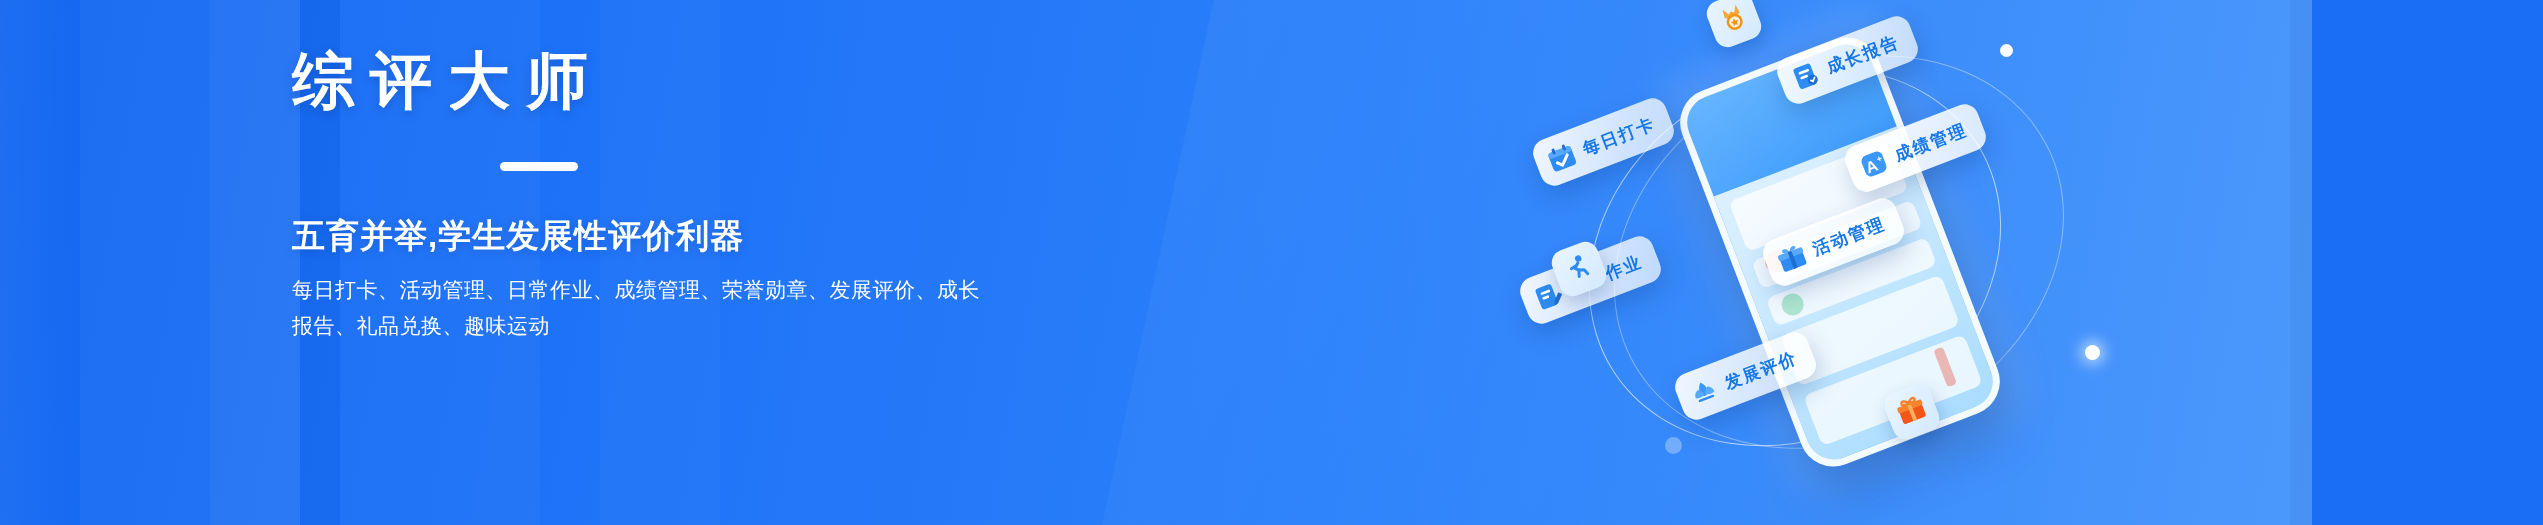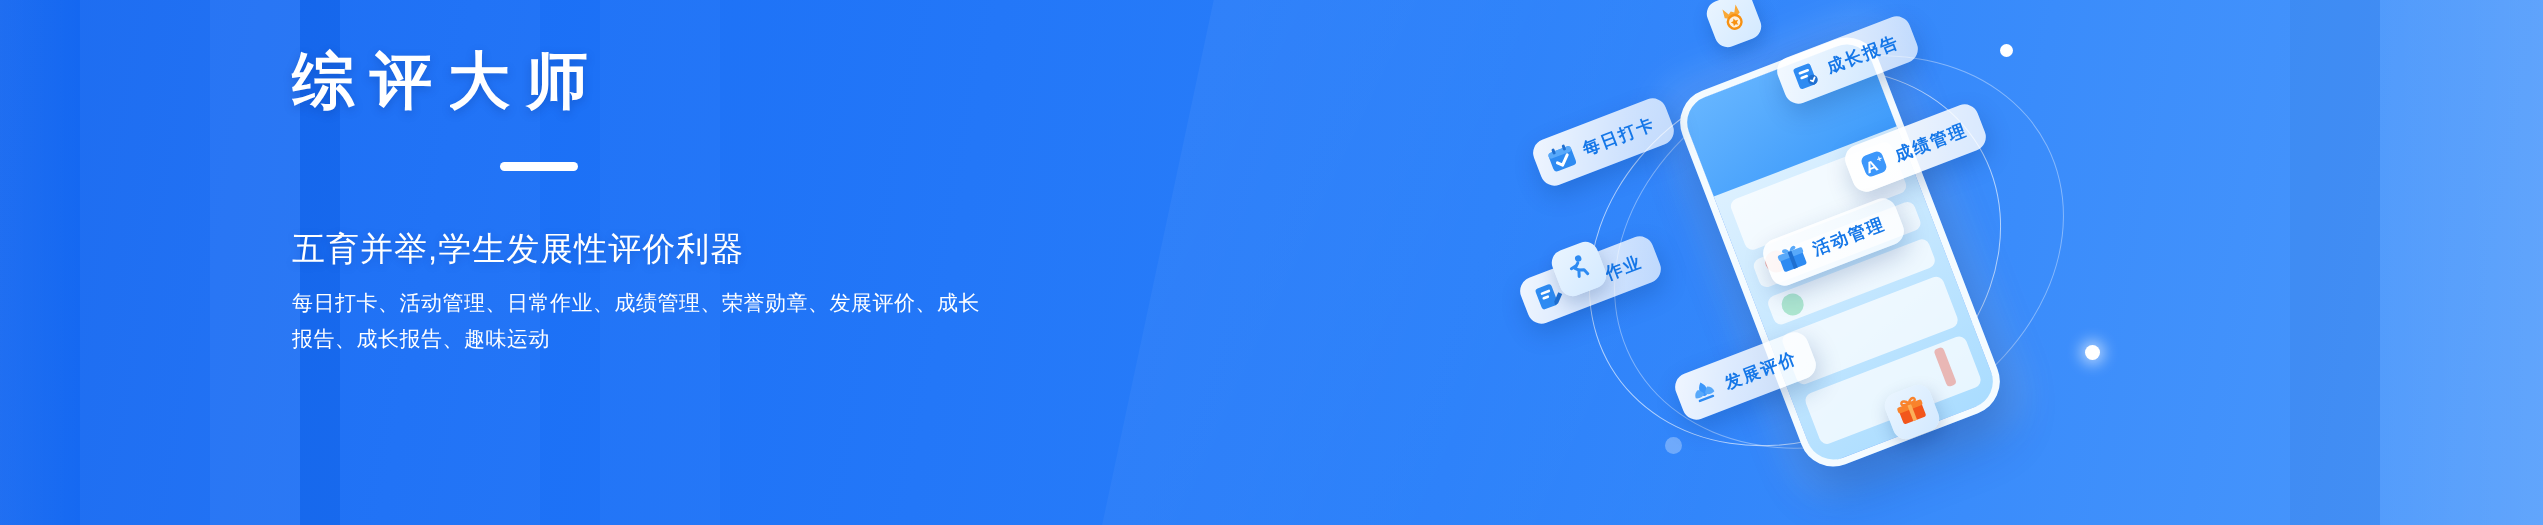"综评大师" .banner { width: 2543px -> 2312px }
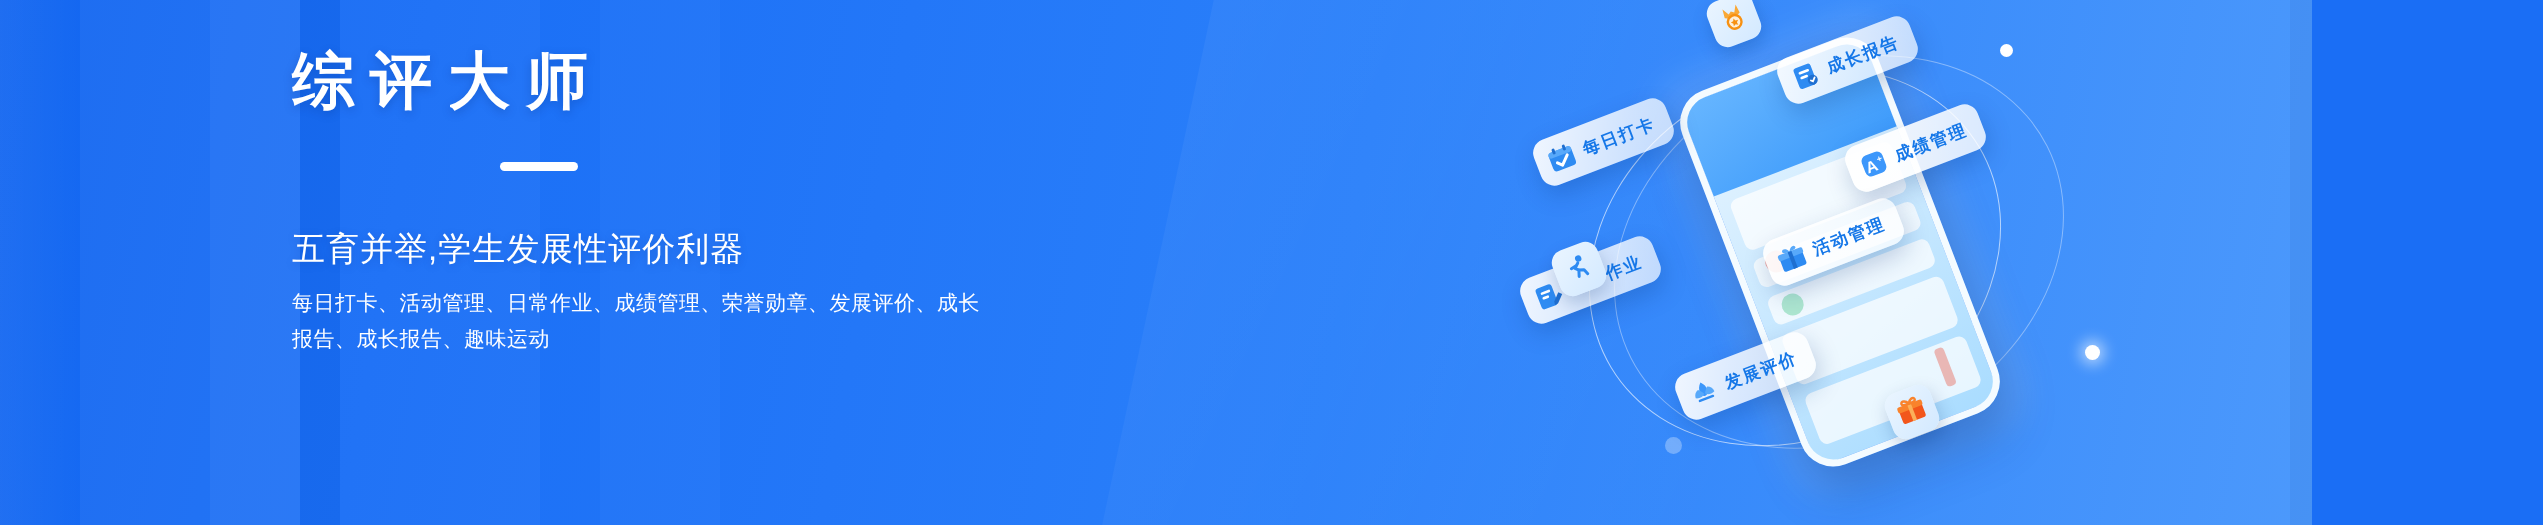"五育并举,学生发展性评价利器" .subtitle { font-weight: 400 -> 700; margin-top: 56px -> 43px }
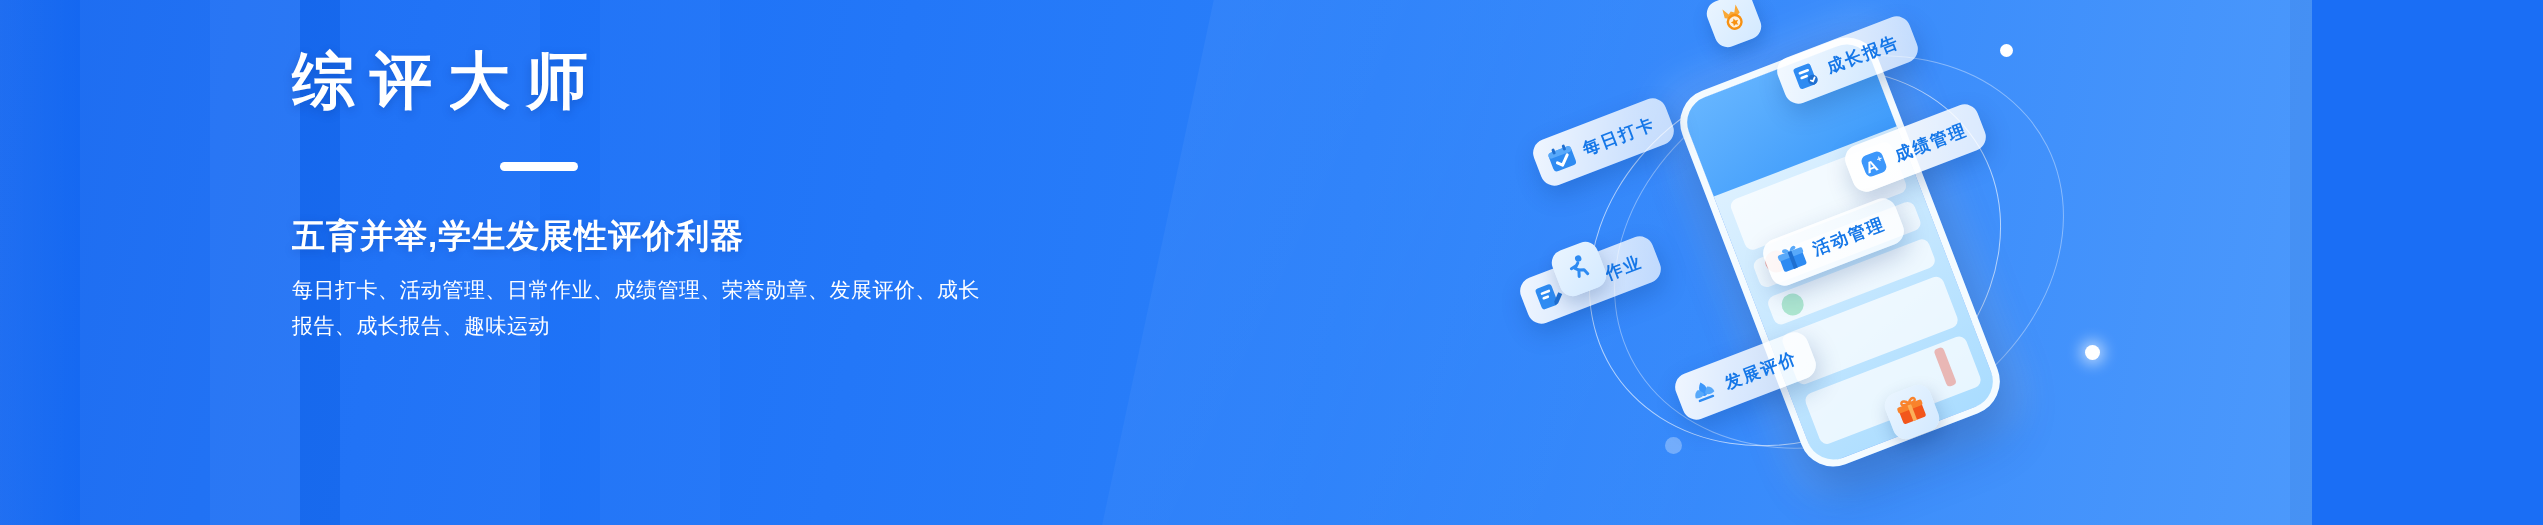"报告、成长报告、趣味运动" span.desc-line { text: 成长报告 -> 礼品兑换 }
